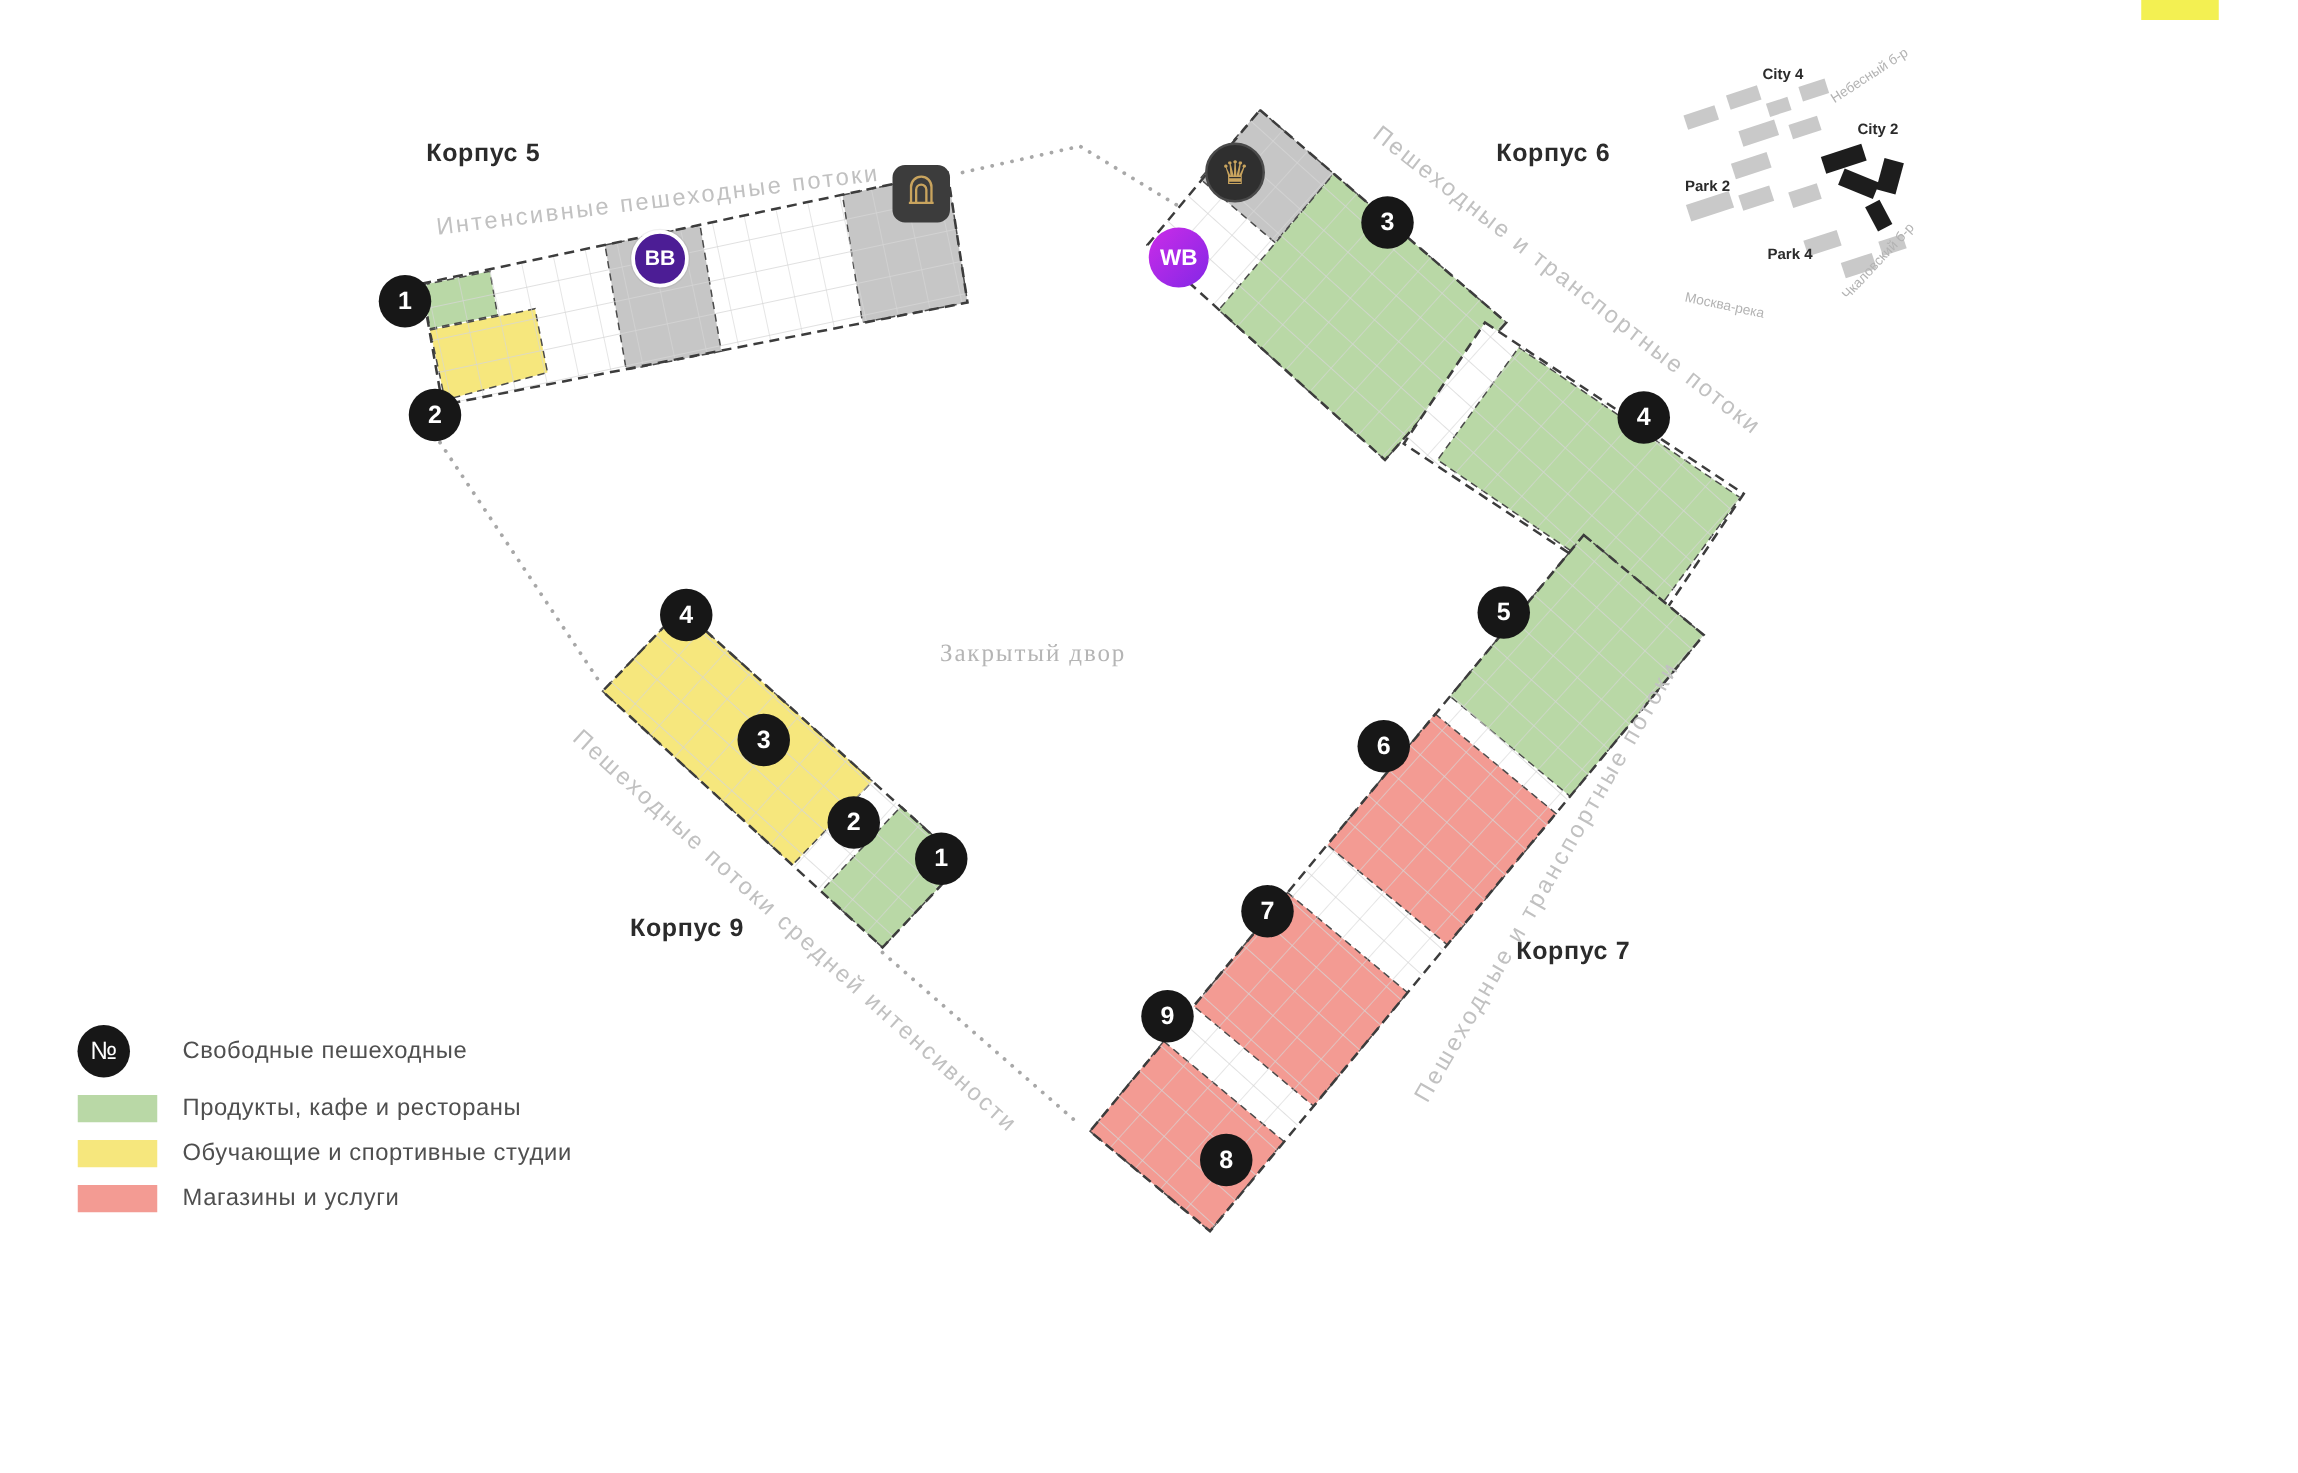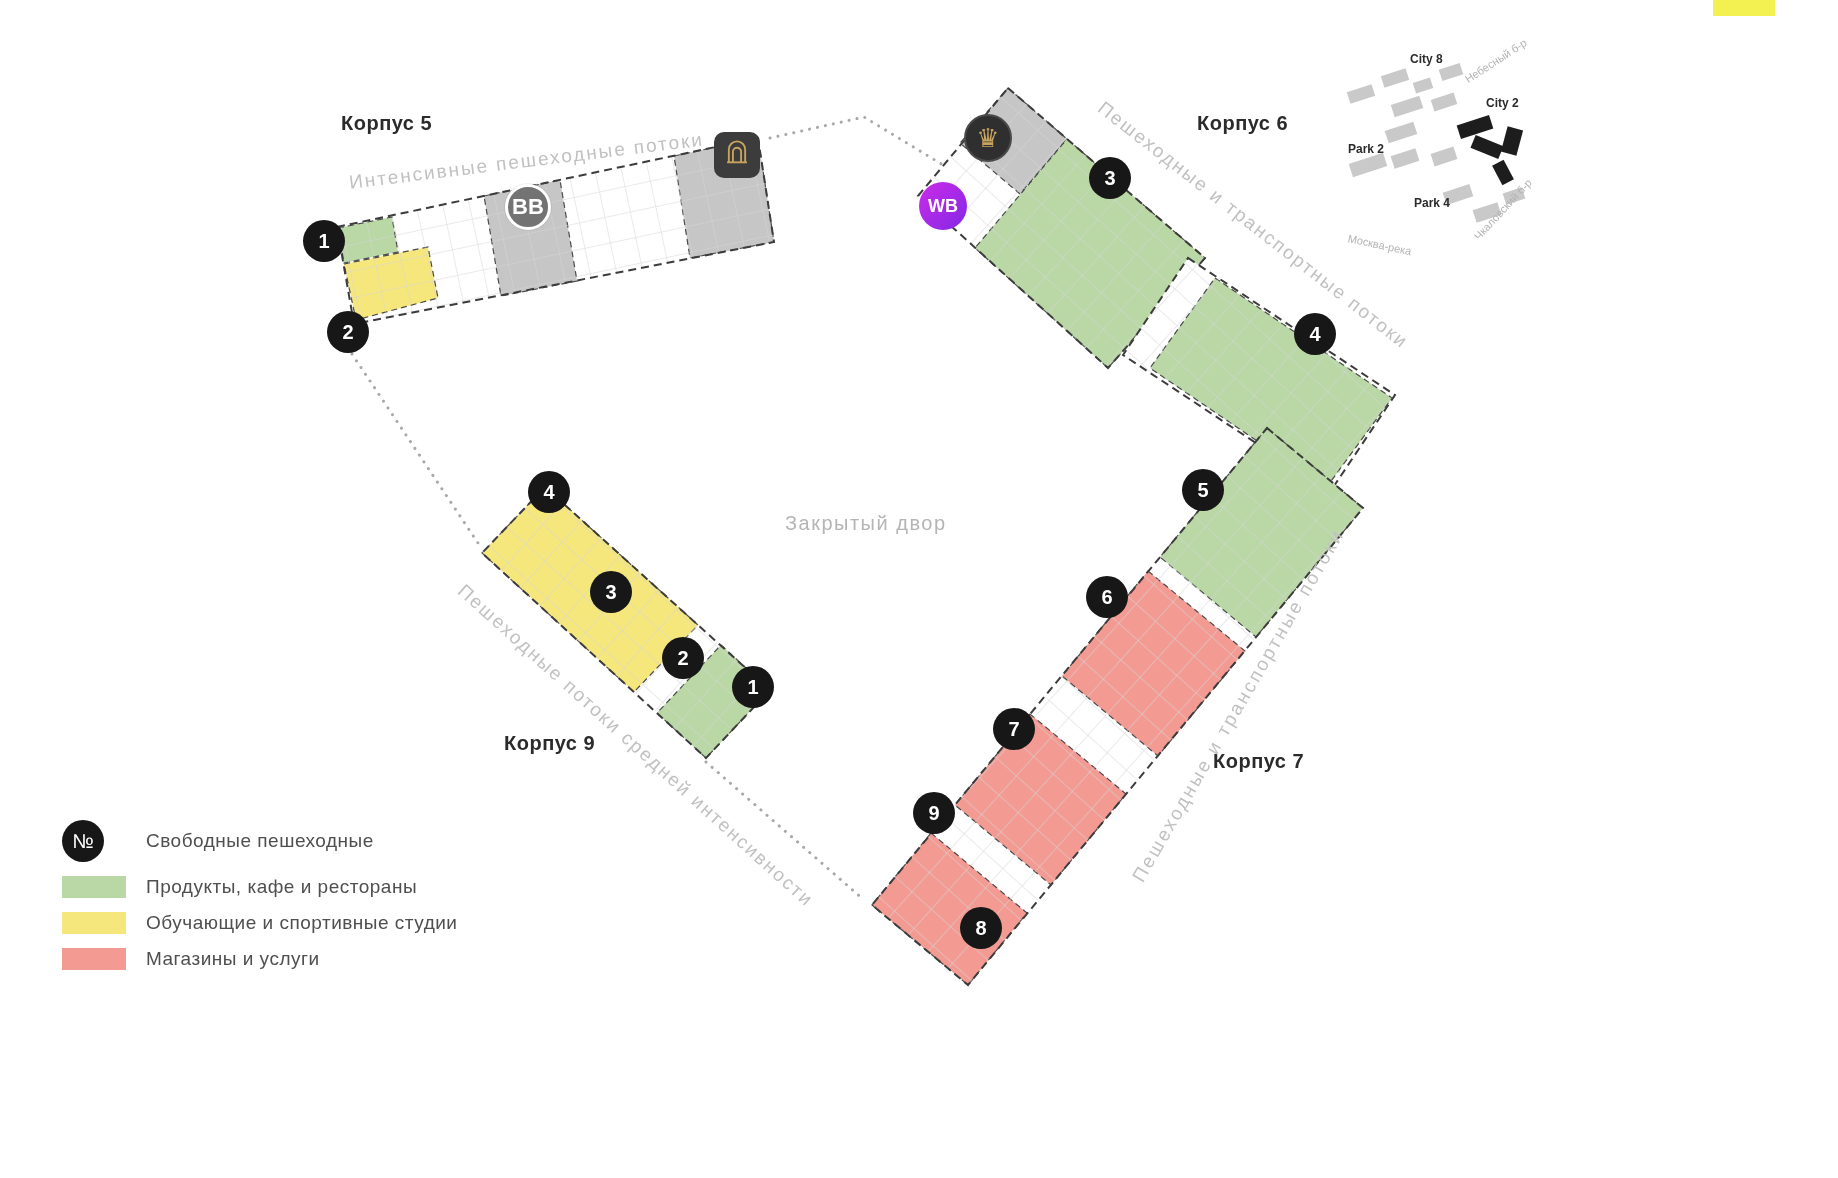"City 8" div.mm-label { text: 8 -> 4 }
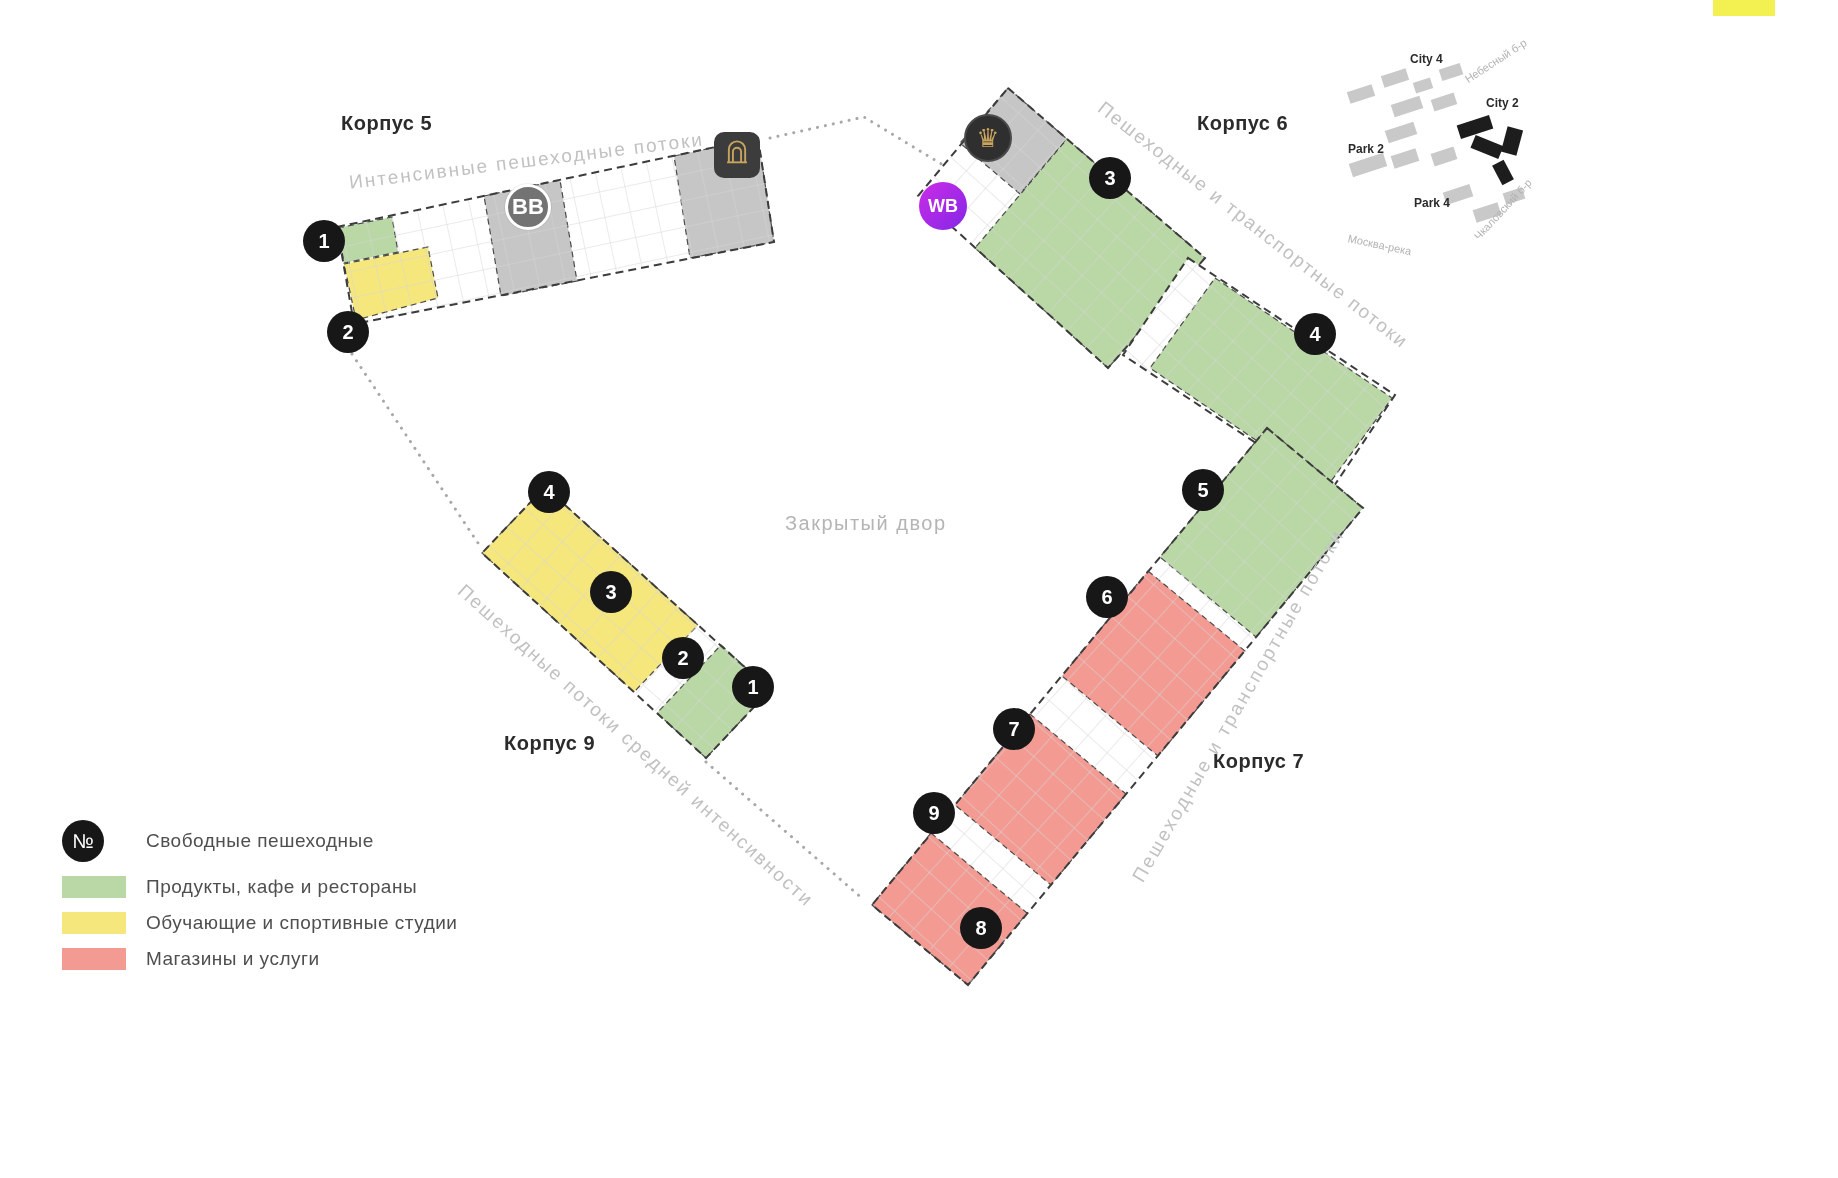"ВВ" .badge-bb { background: #737373 -> #4c1d95; font-size: 22px -> 17px }
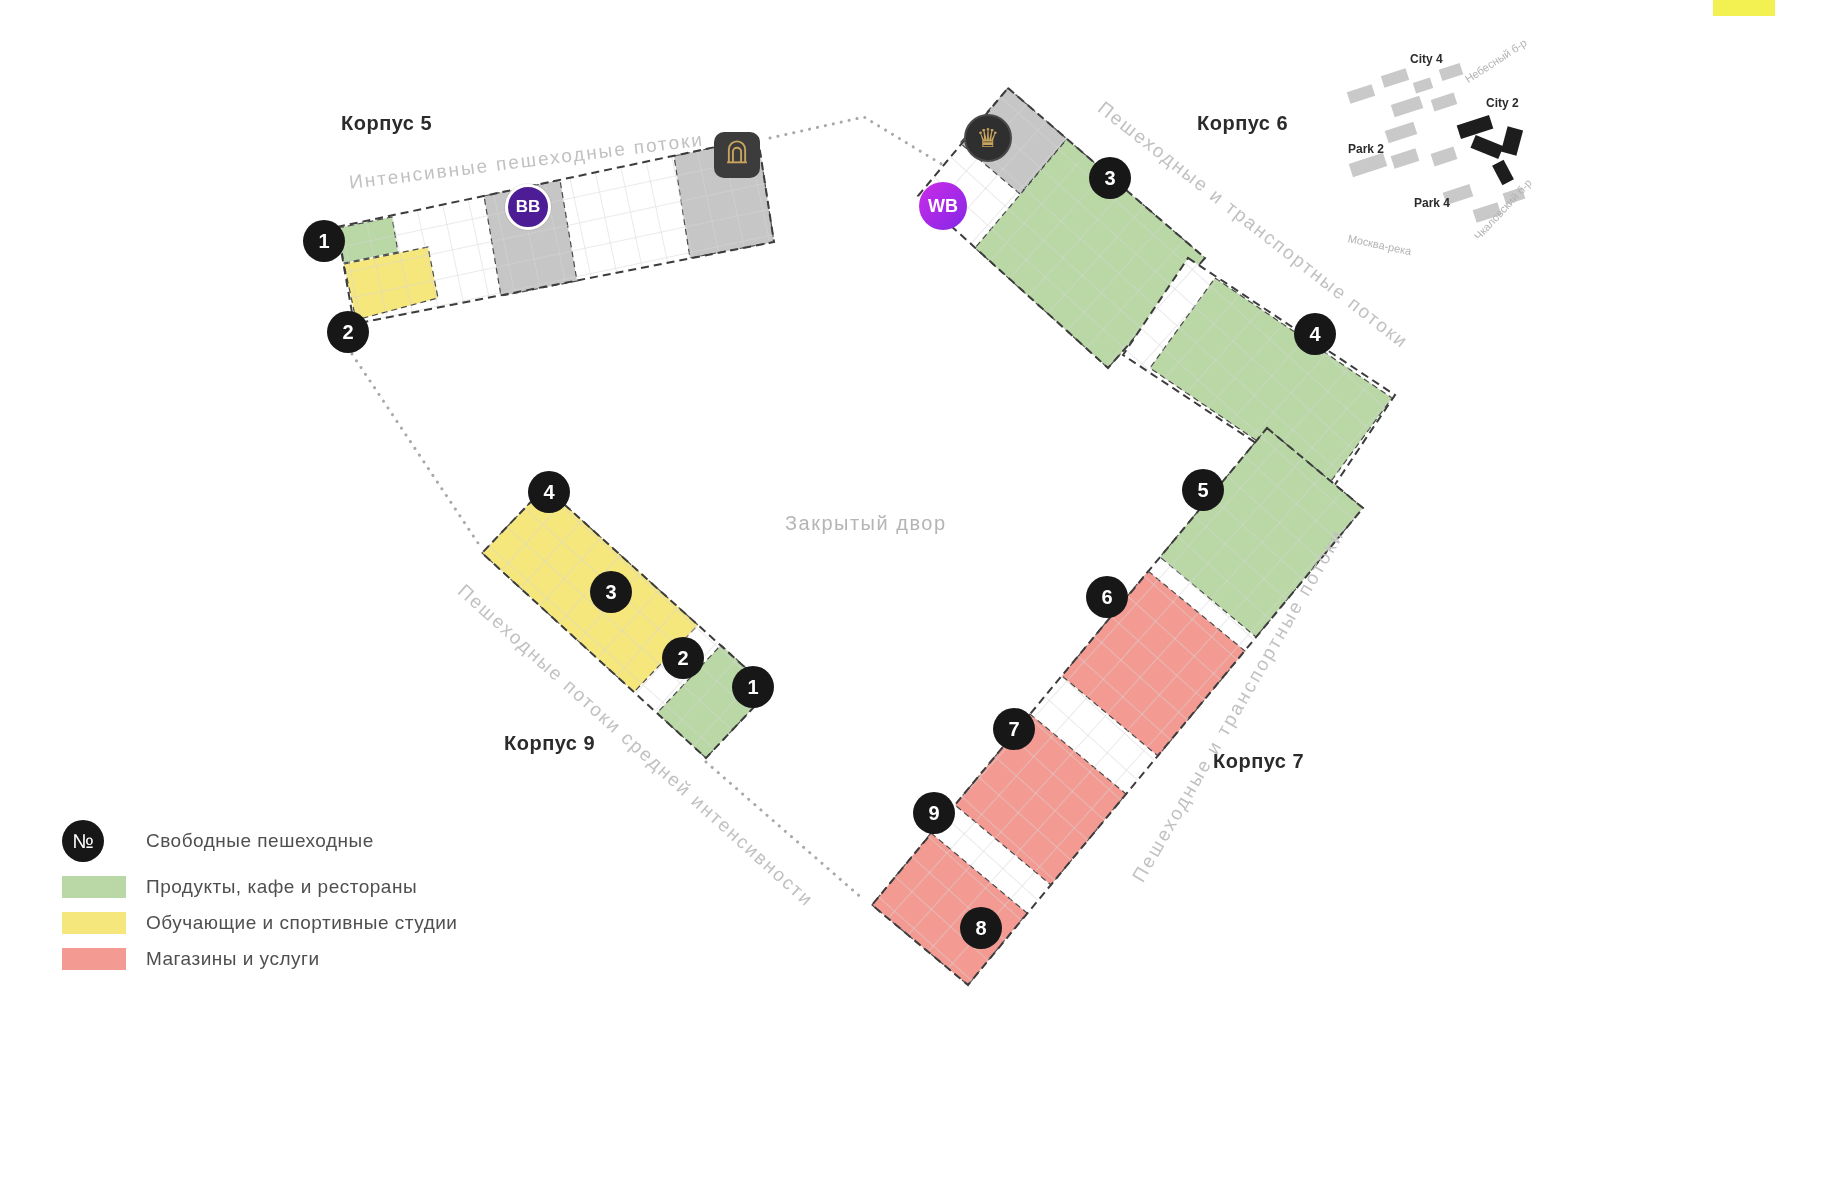"Закрытый двор" div.courtyard-label { font-family: none -> Liberation Serif, serif; left: 785px -> 752px }
